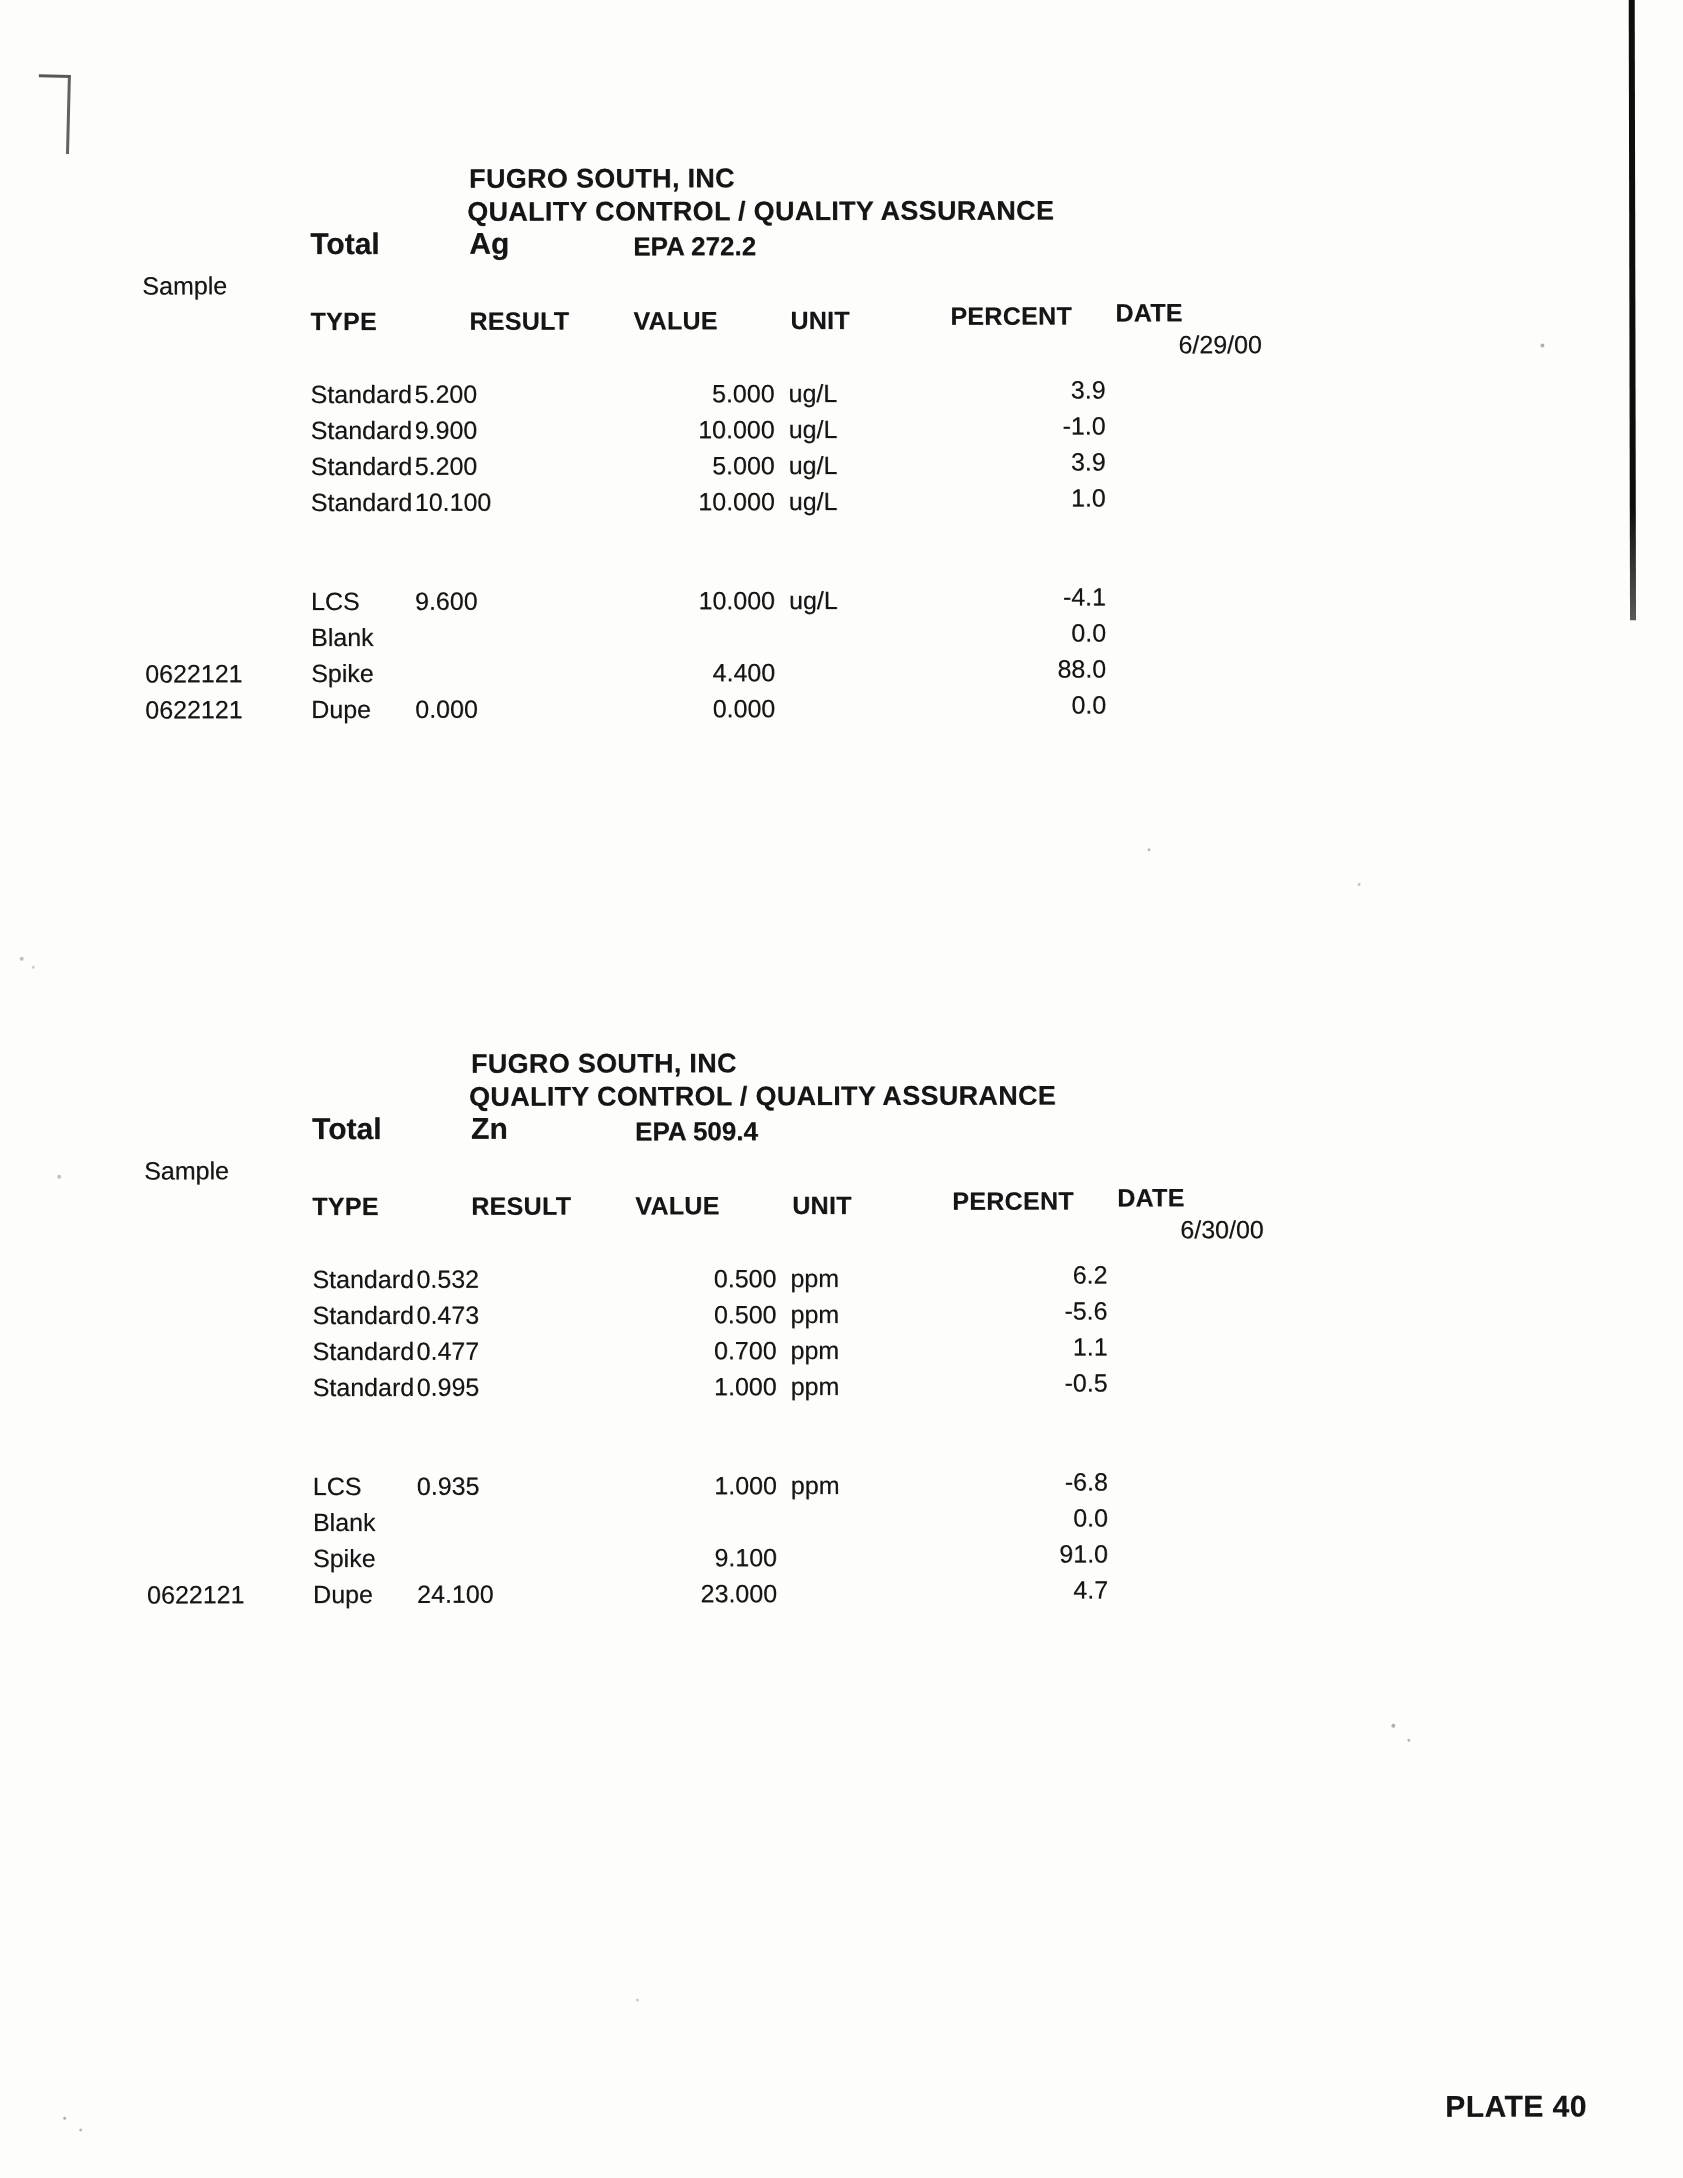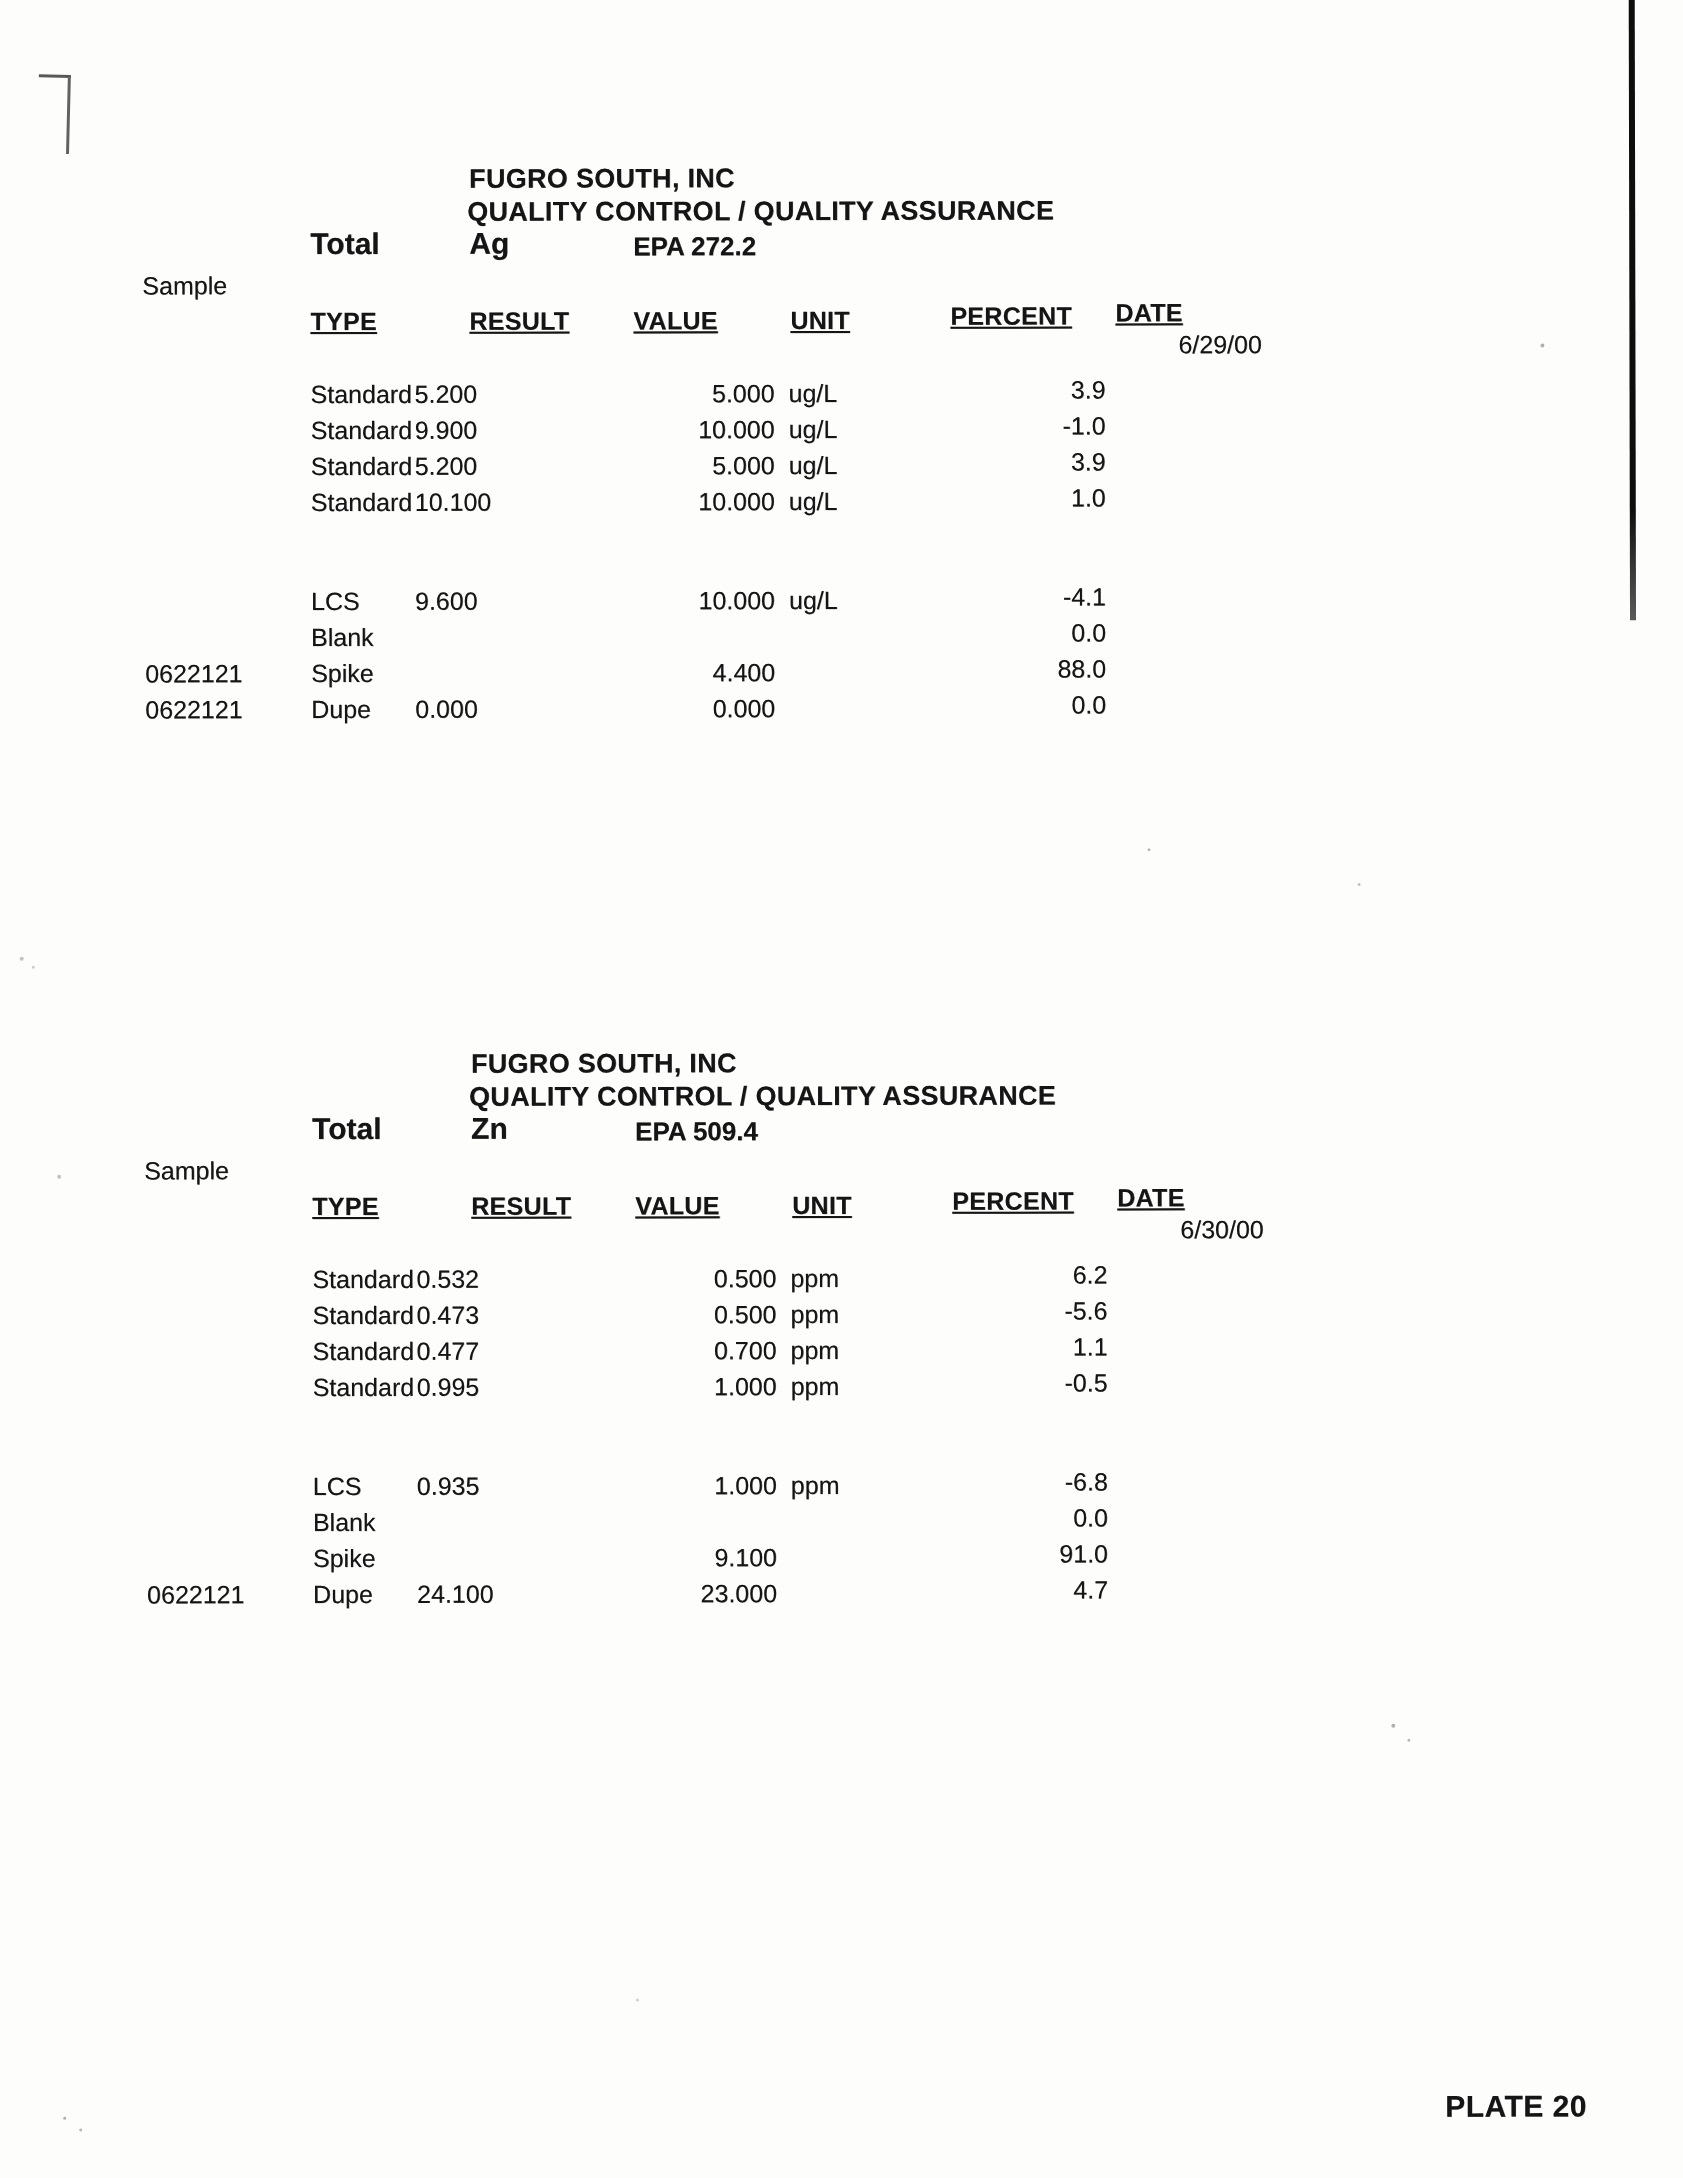"TYPE" .hdr { text-decoration: underline -> none }
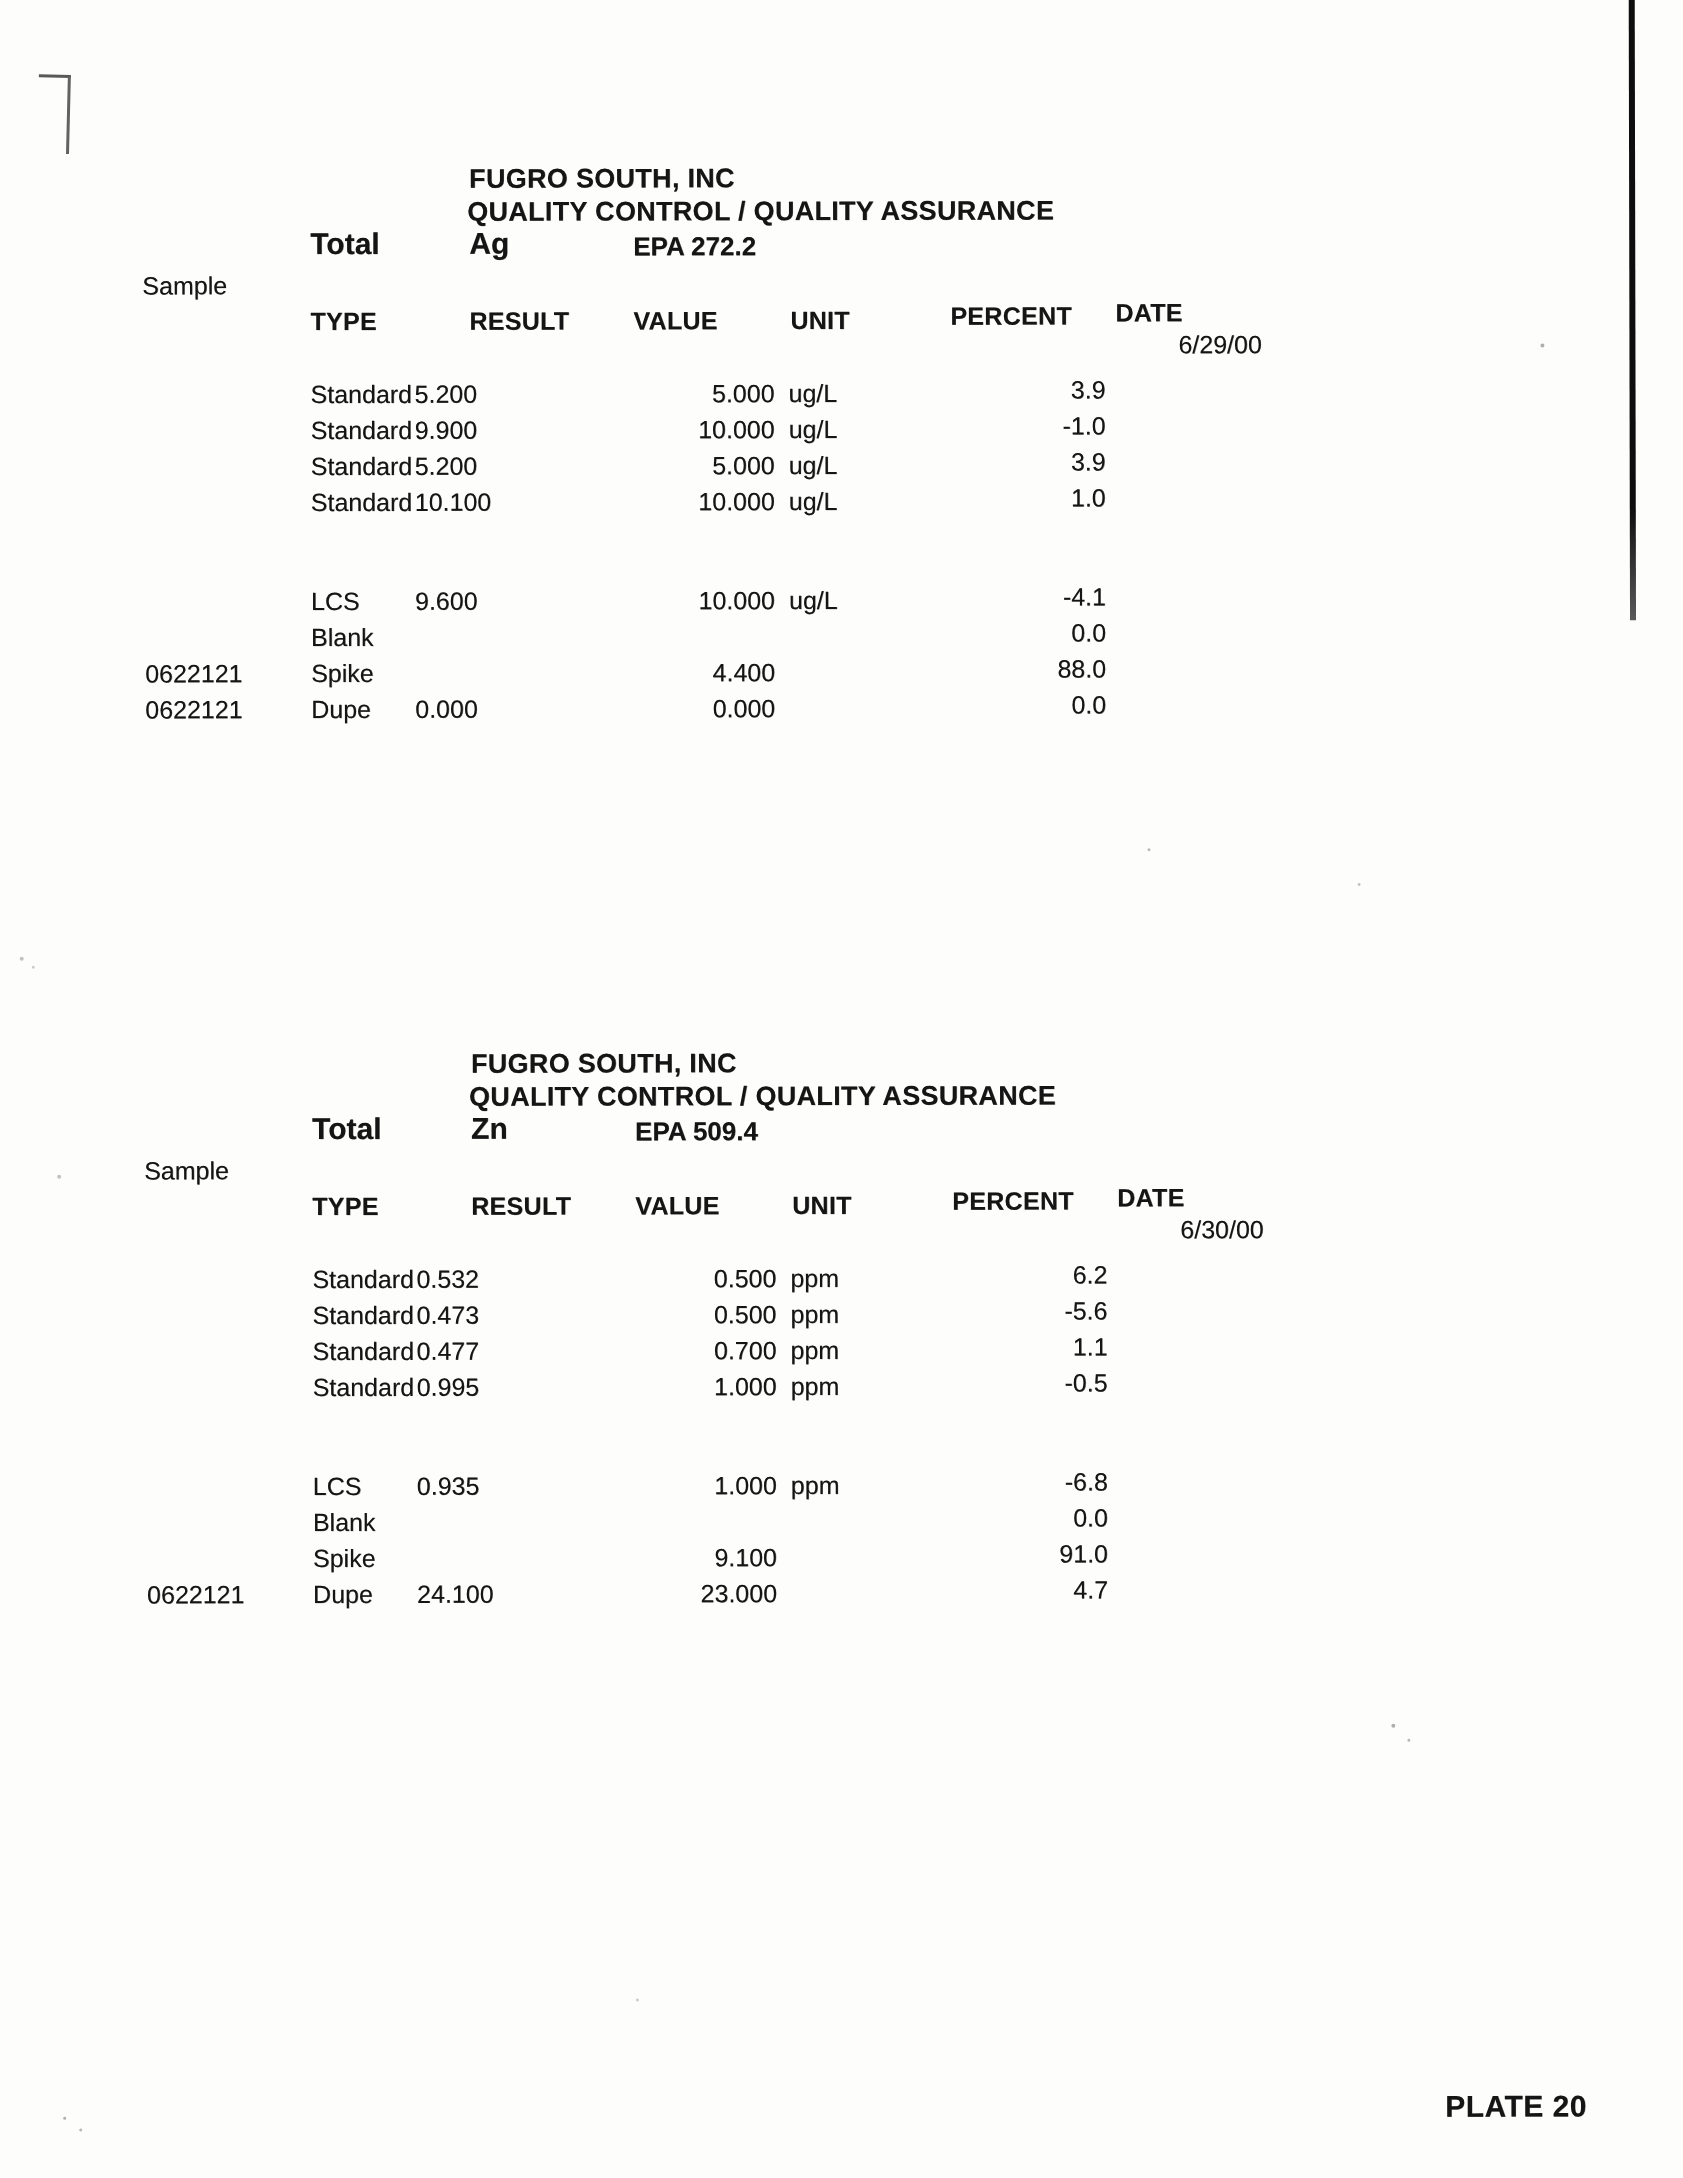"PLATE 20" div.plate { text: 20 -> 40 }
